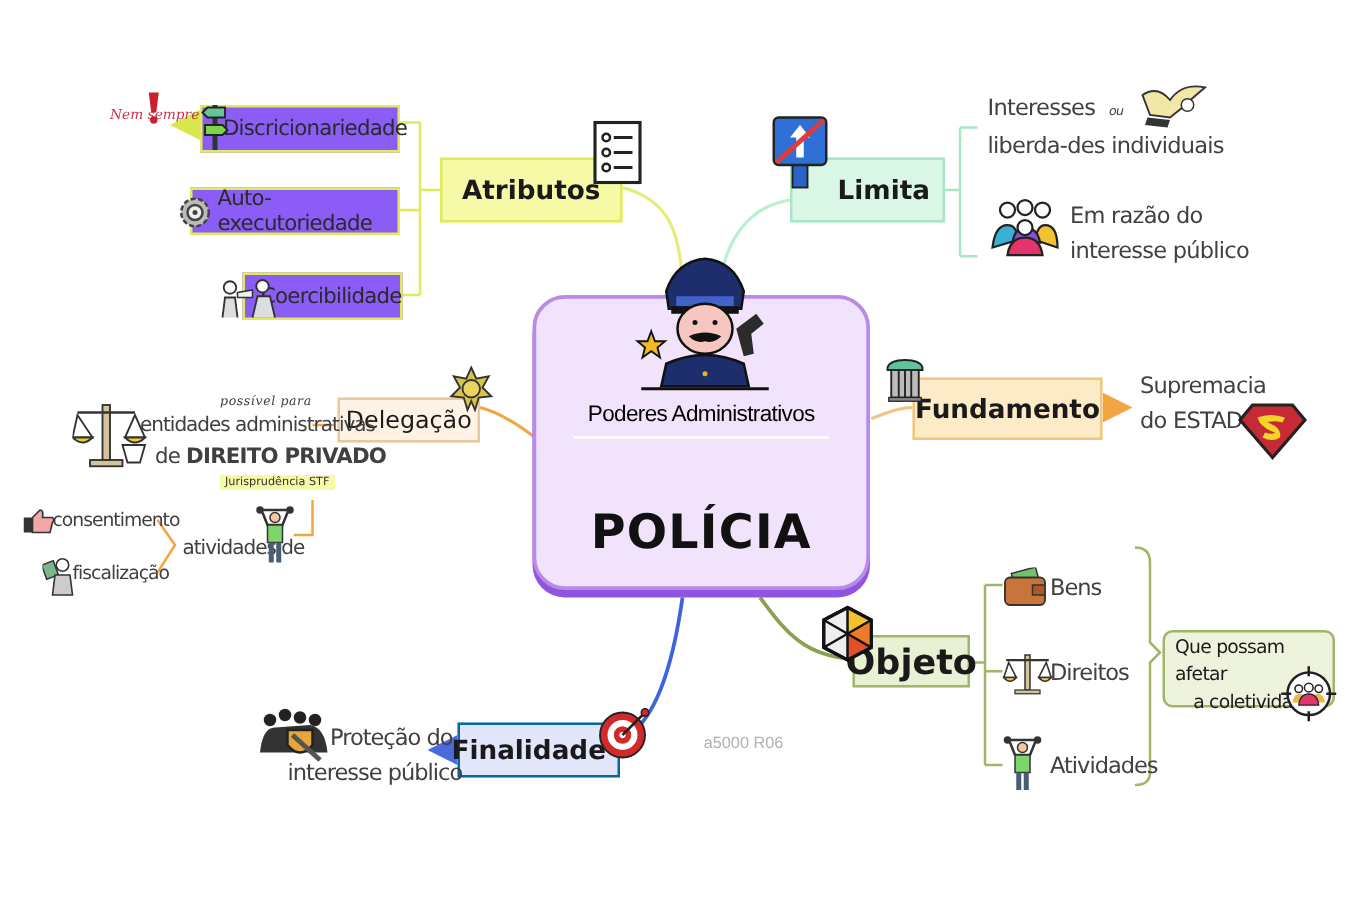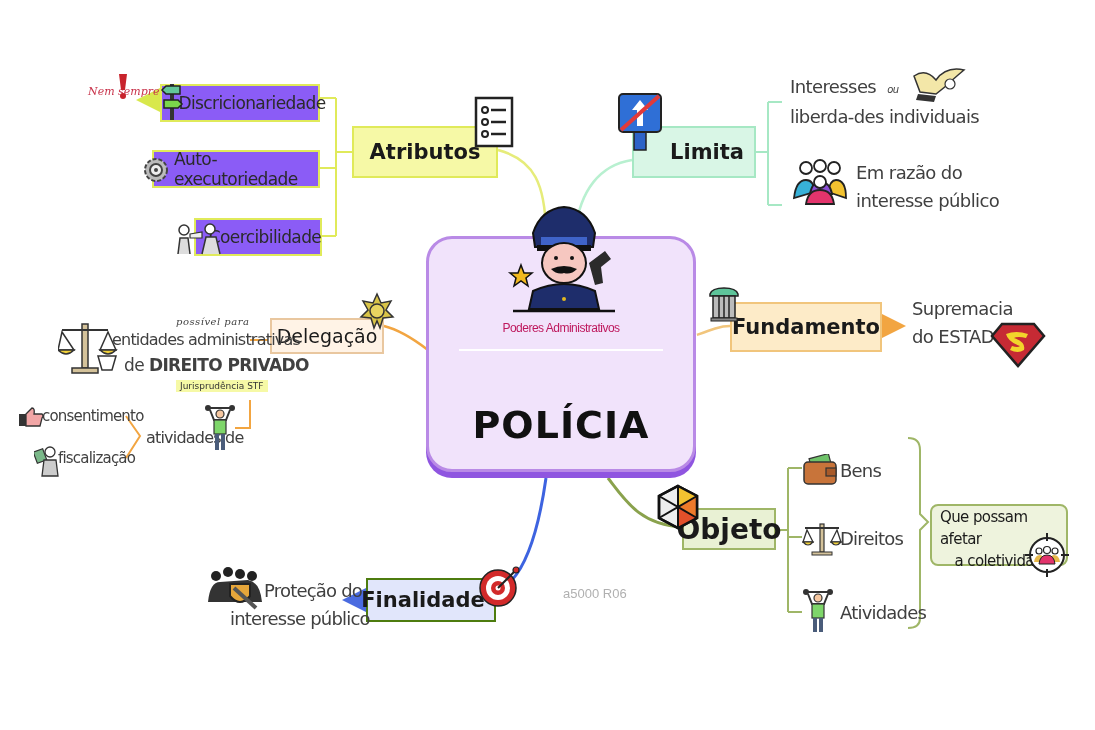"Poderes Administrativos" .center .sub { color: #be185d -> #000000; font-size: 12px -> 18px }
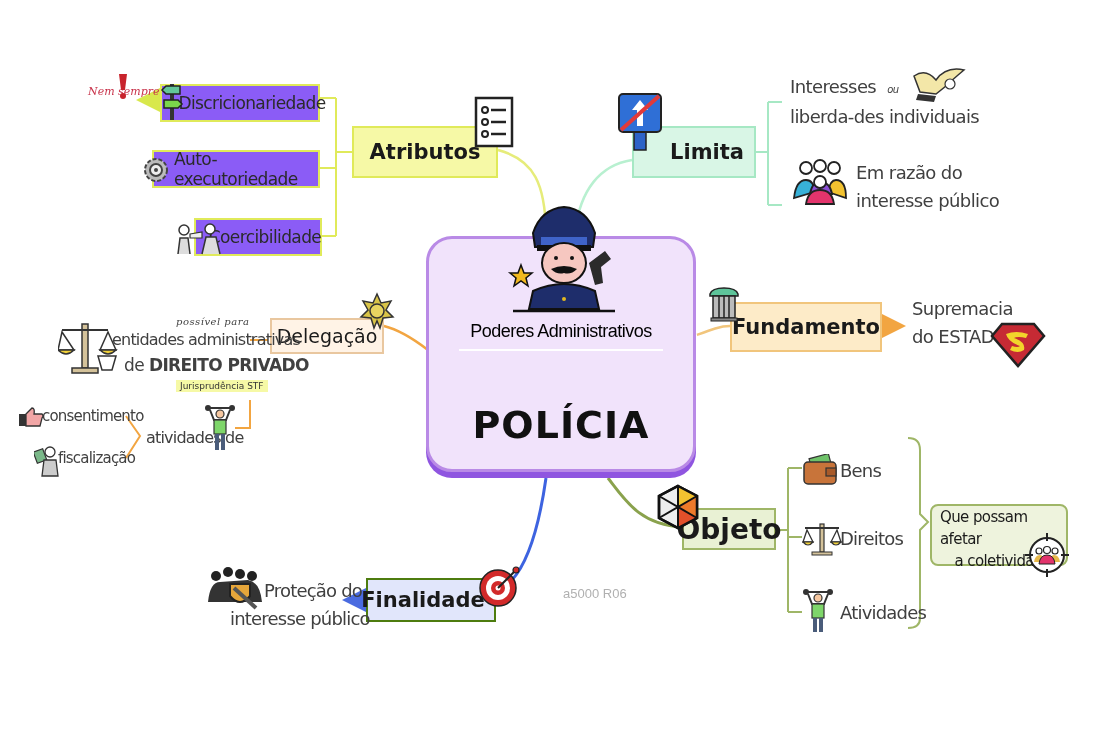"Finalidade" .bbox { border: 2px solid #4d7c0f -> 2px solid #0369a1 }
